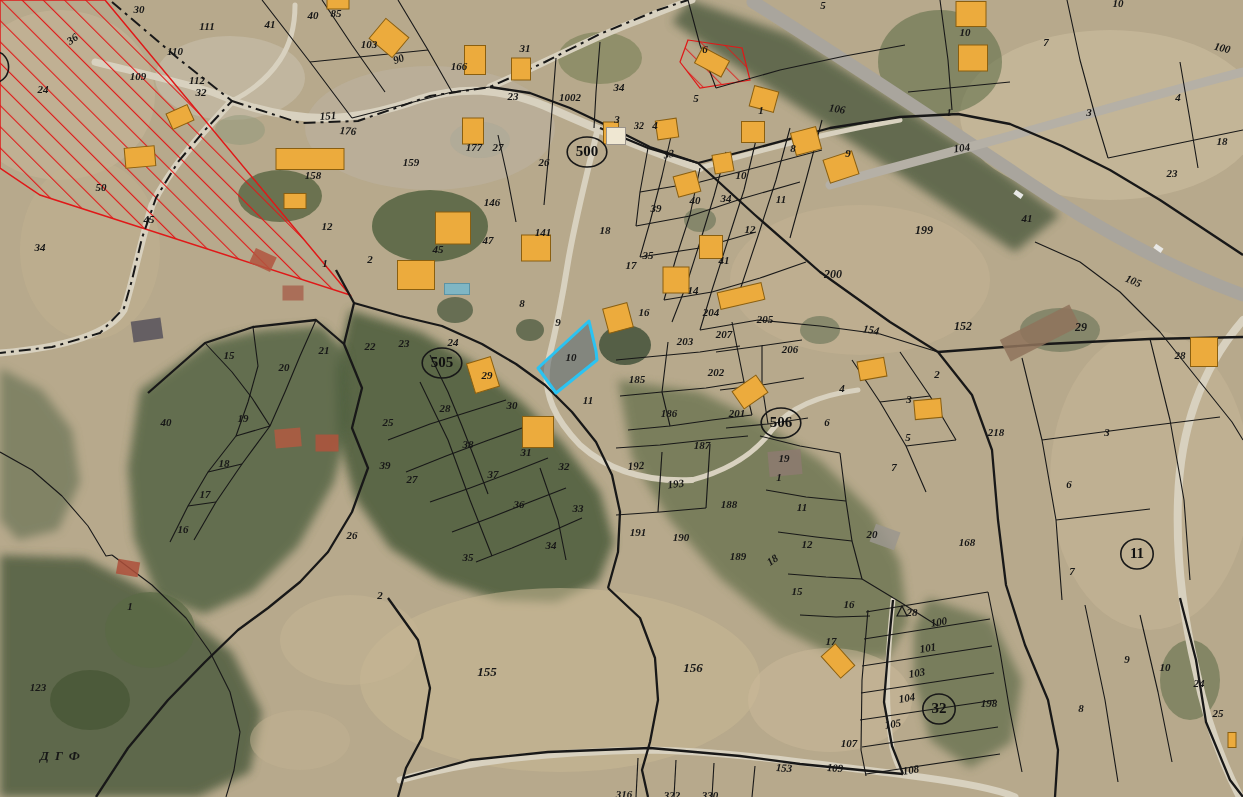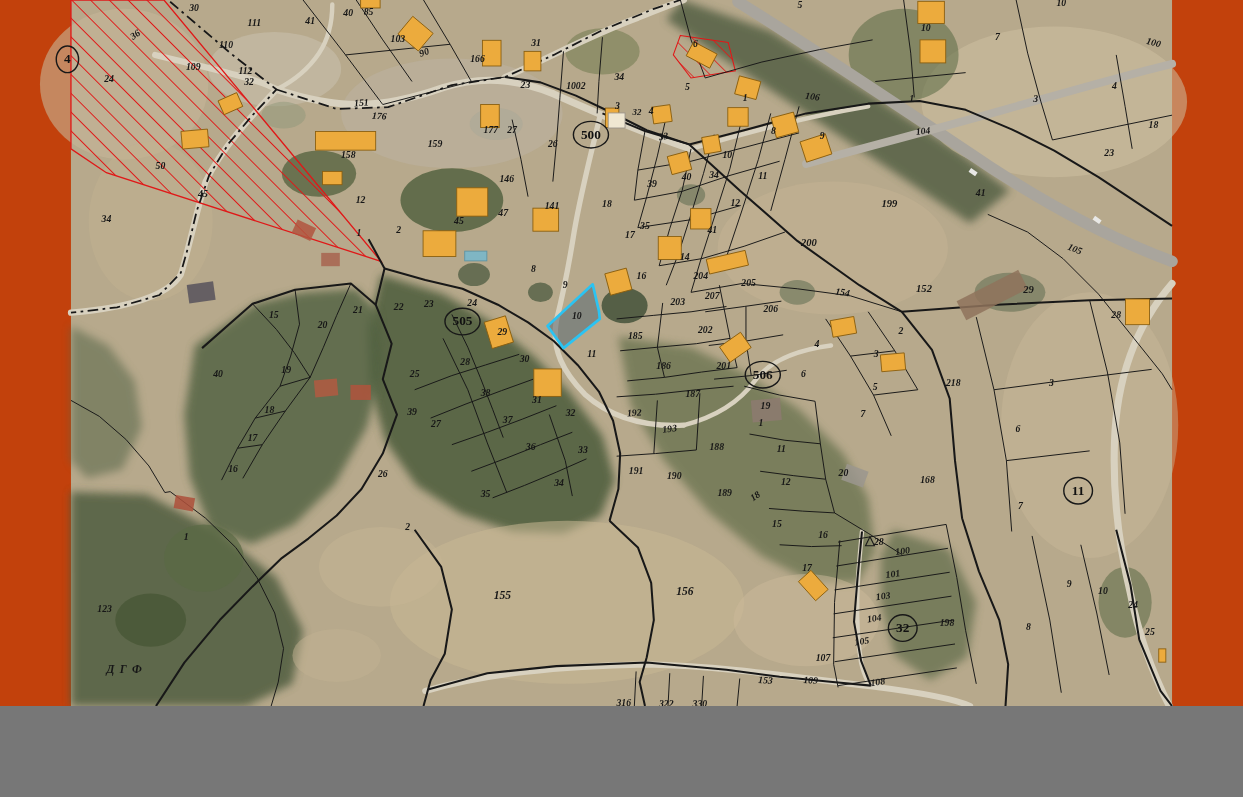"30" #viewport { height: 706px -> 797px }
